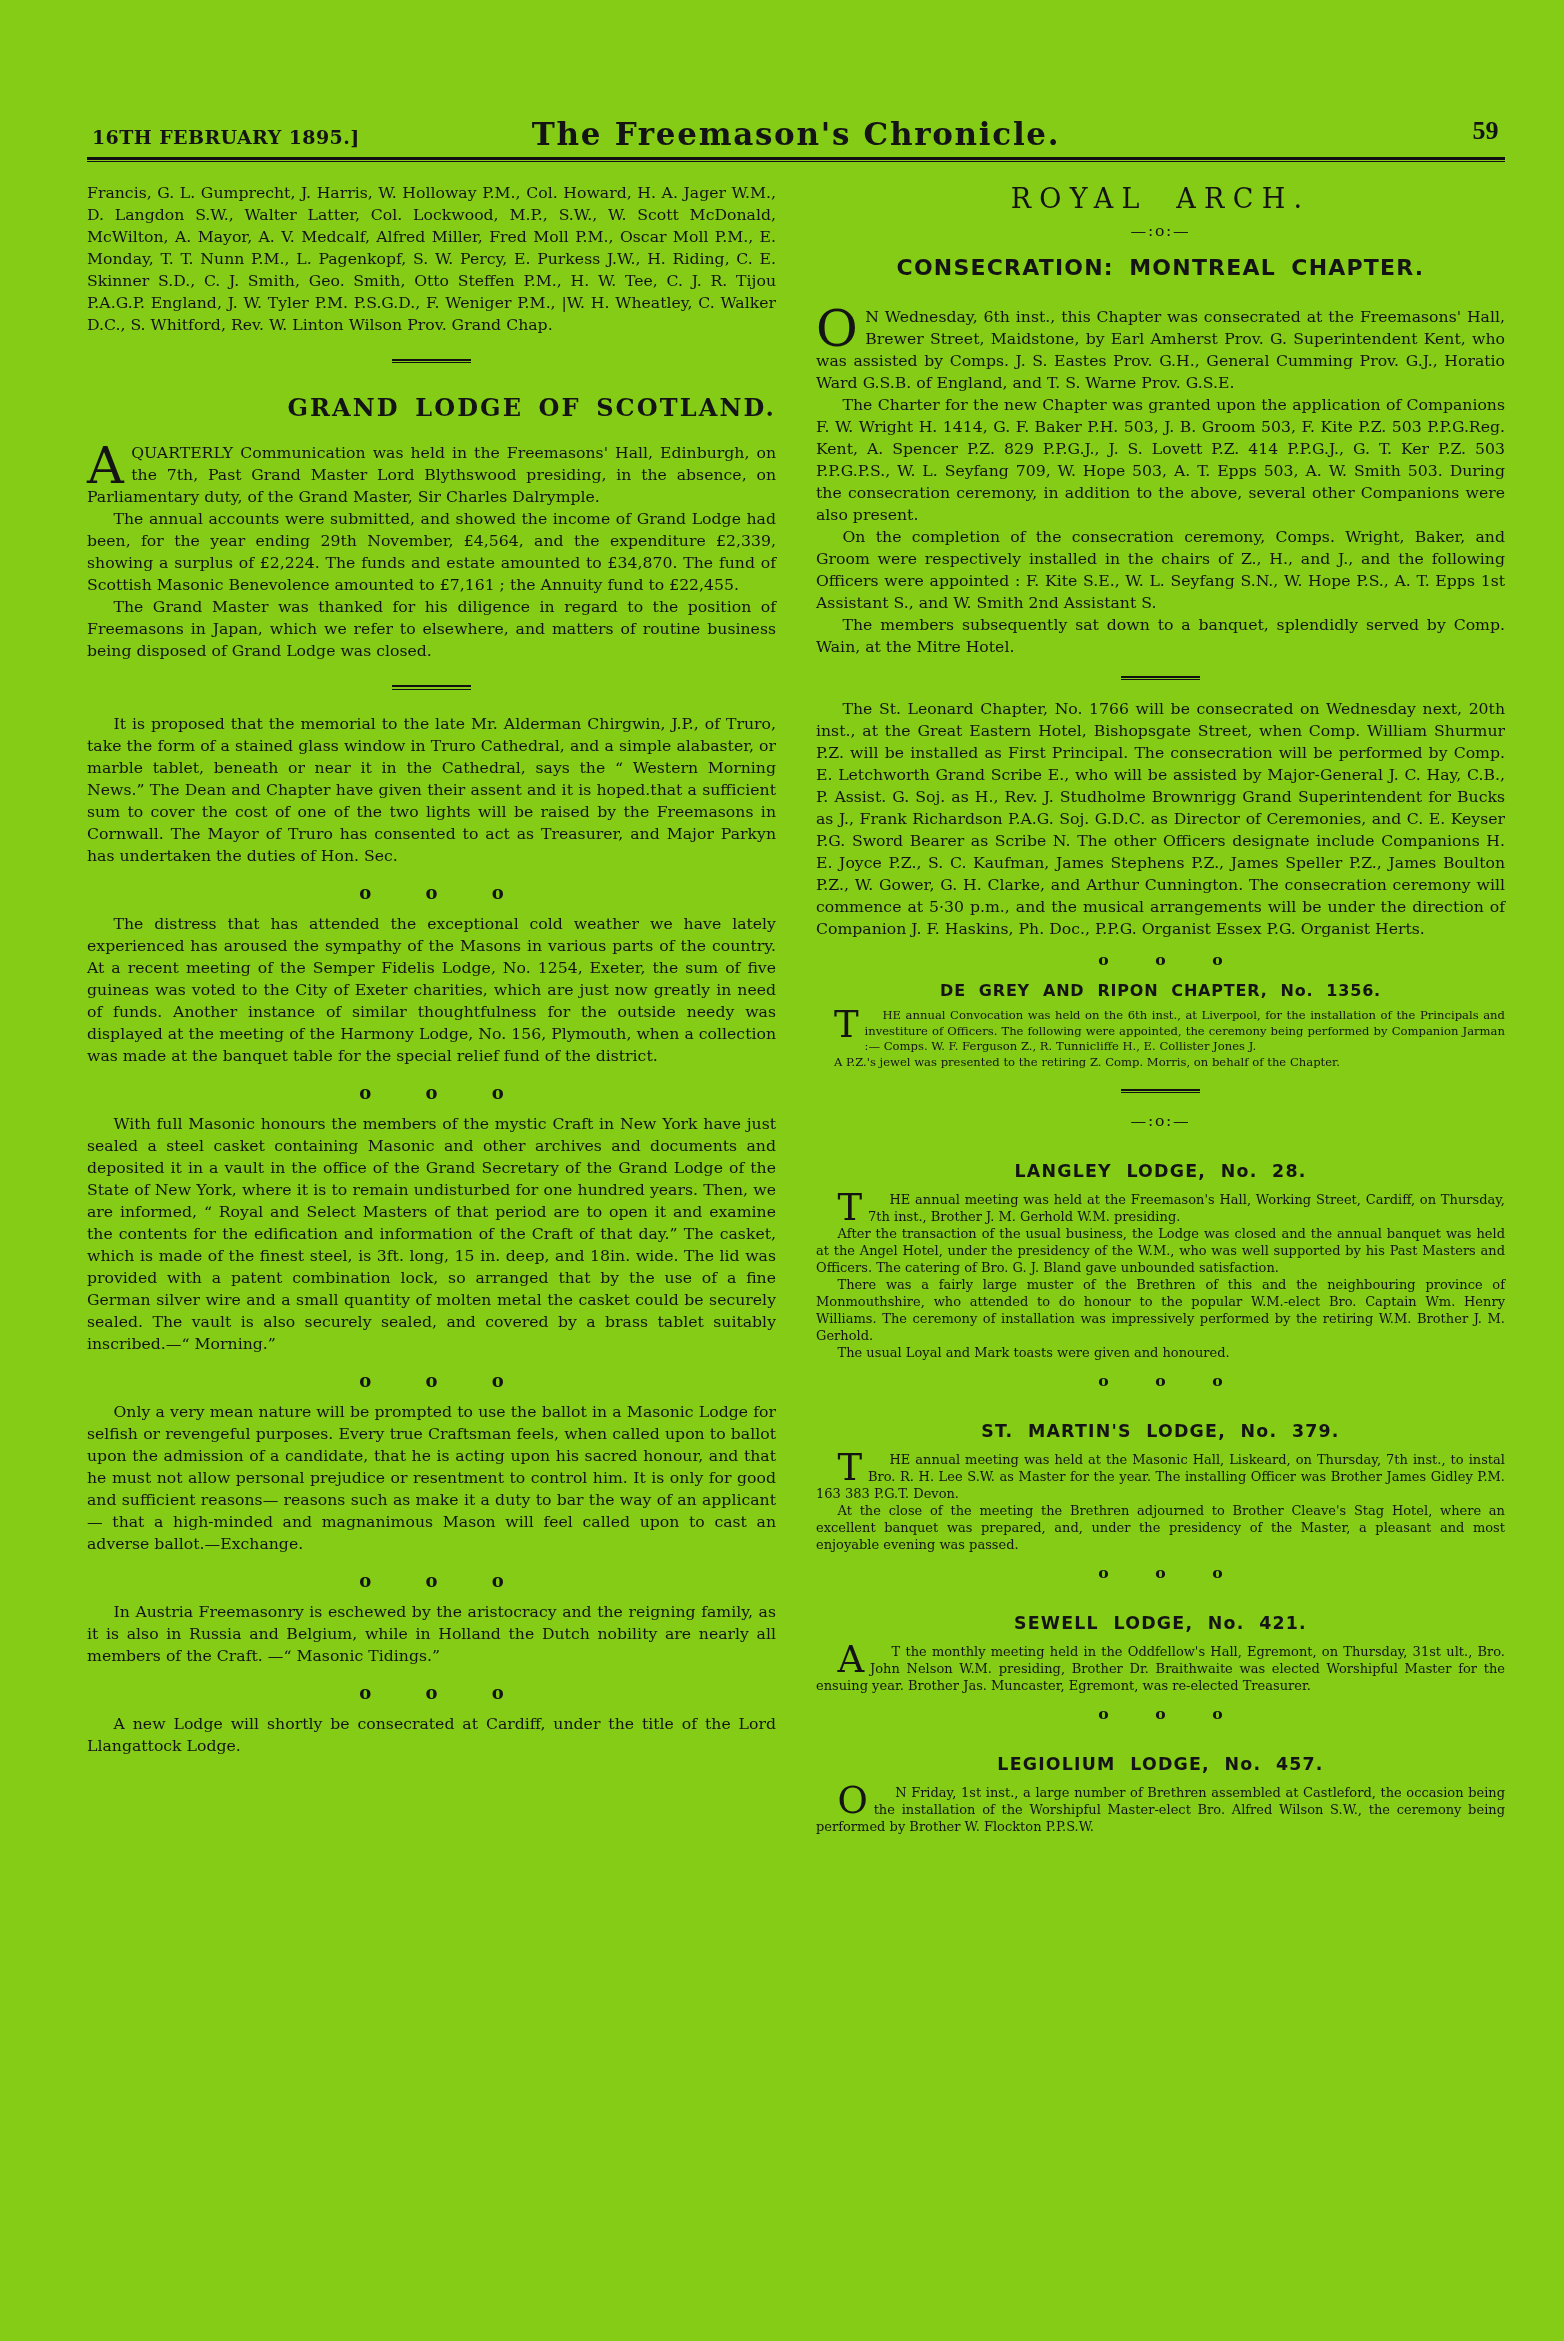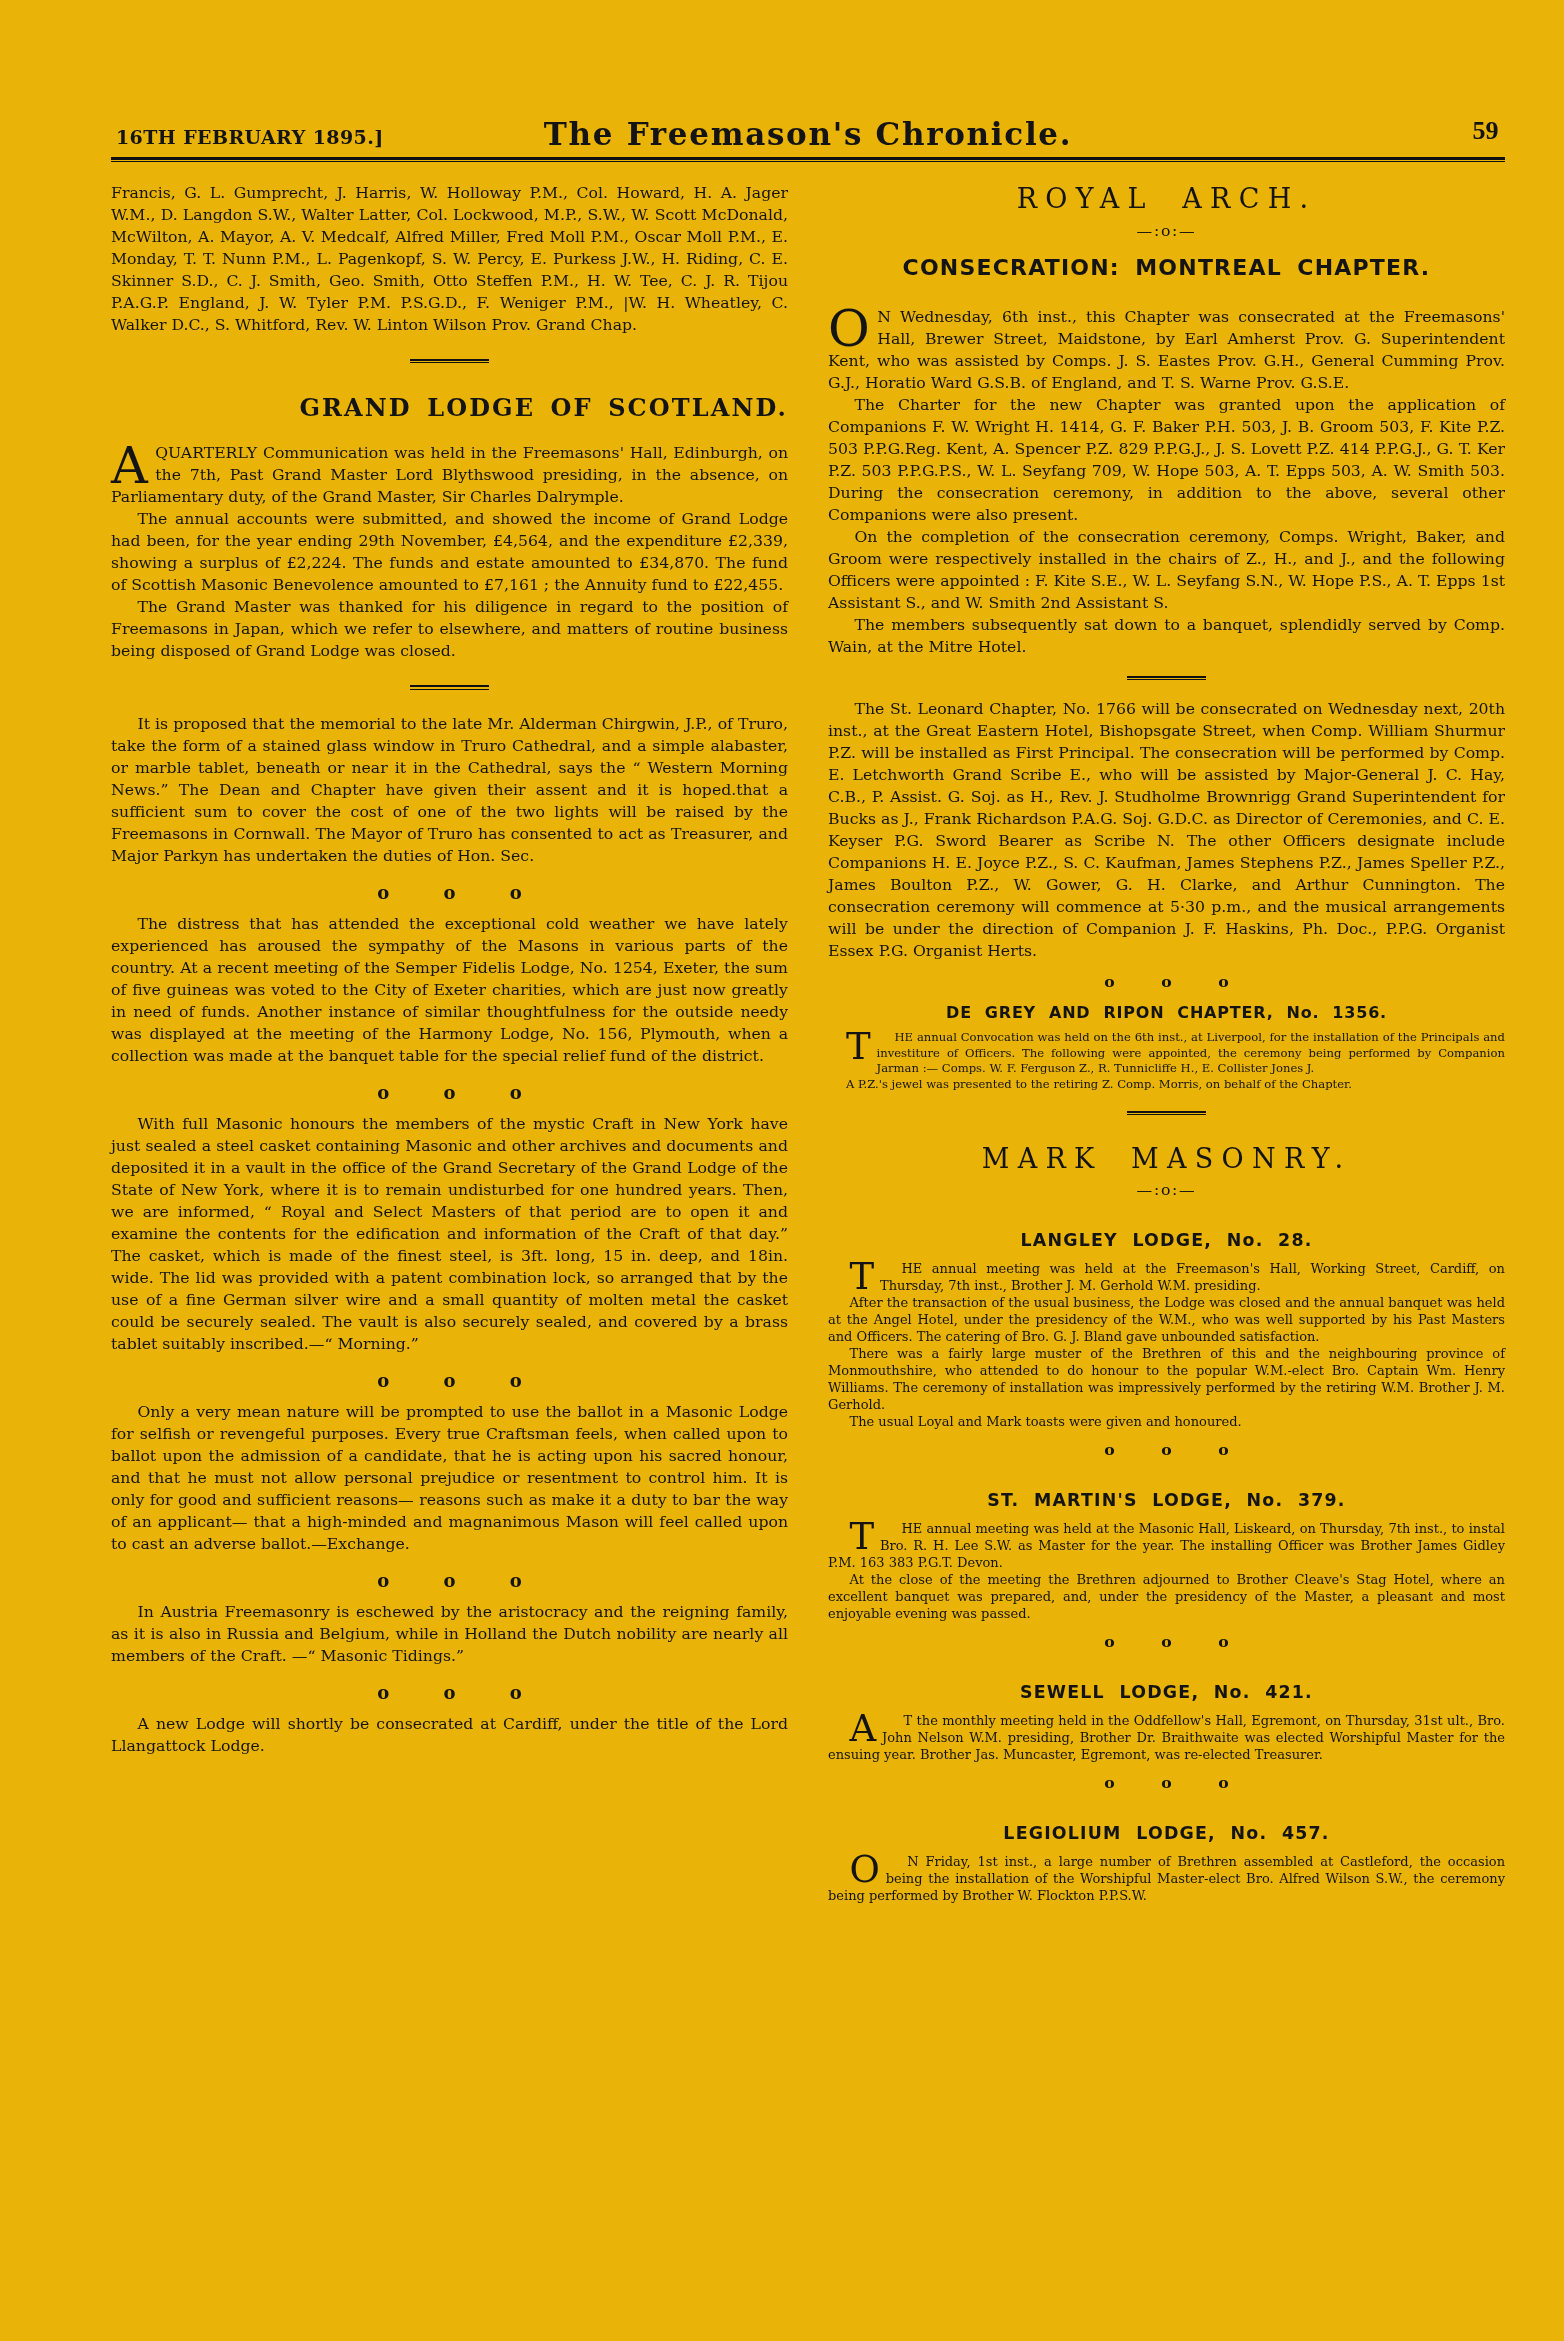"16TH FEBRUARY 1895.]" .page { background: #eab308 -> #84cc16; padding: 109px 60px 33px 111px -> 109px 60px 33px 87px }
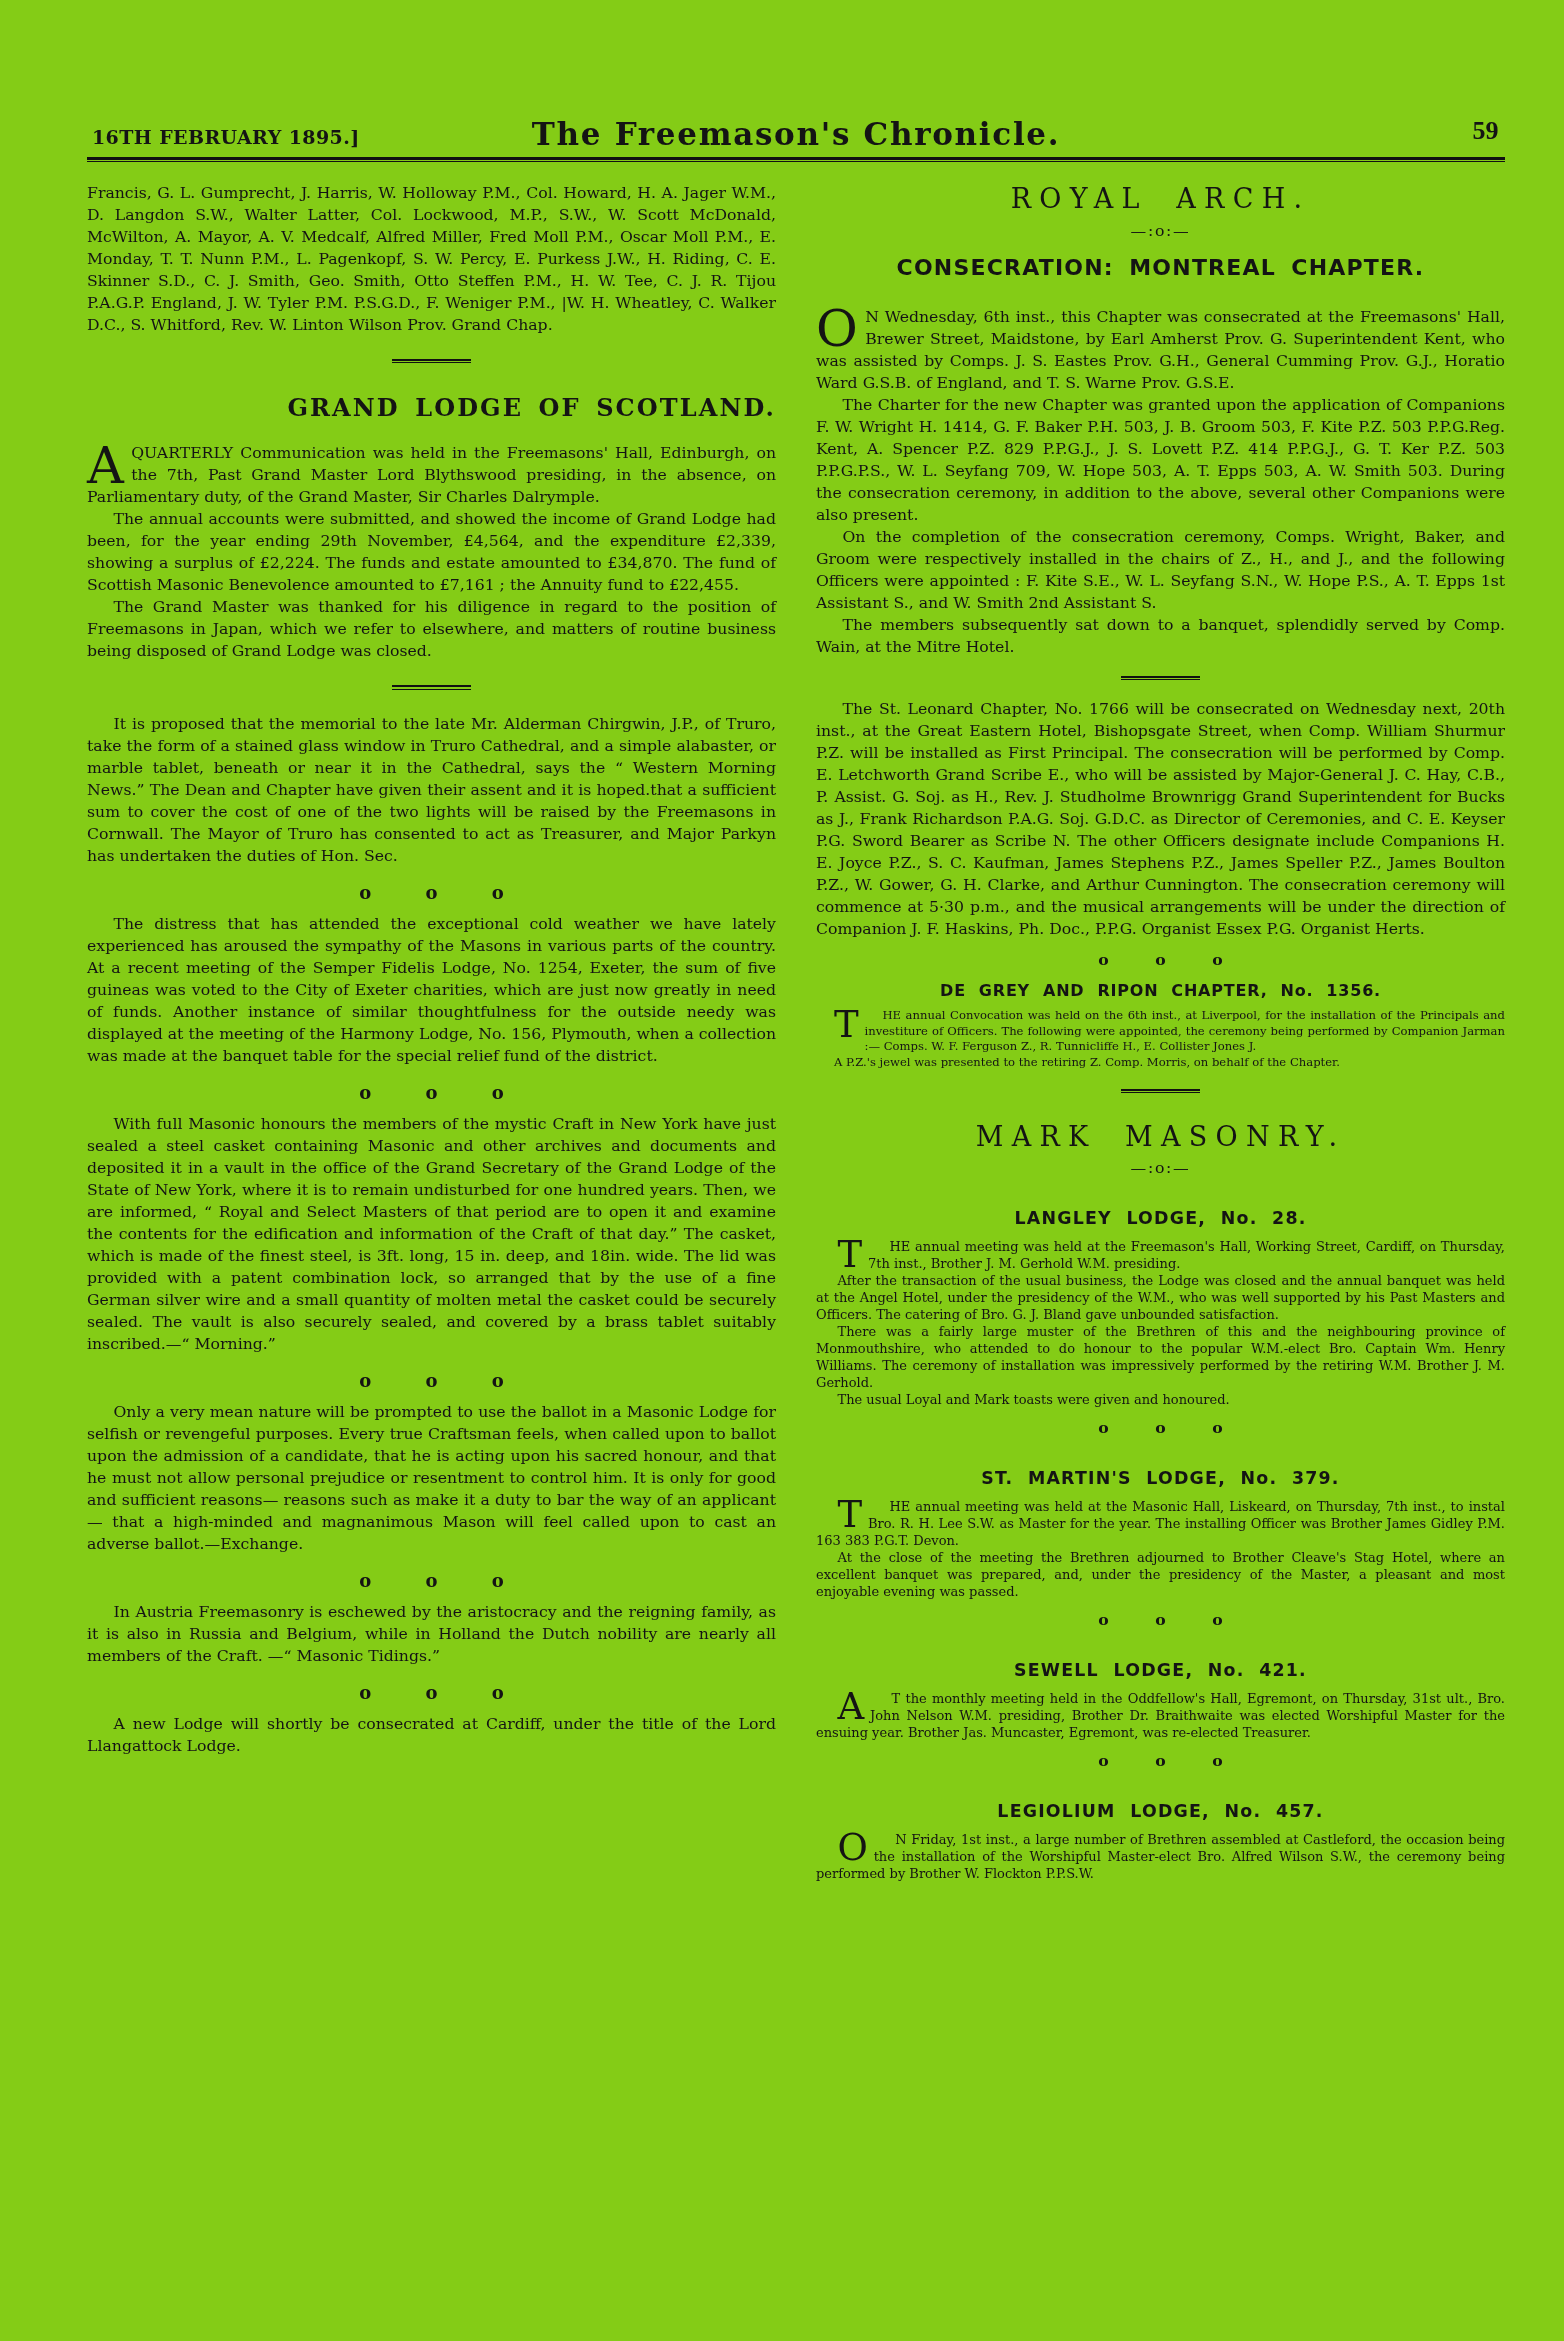"MARK MASONRY." h1.big-heading { html: <h1>MARK MASONRY.</h1> -> none }
